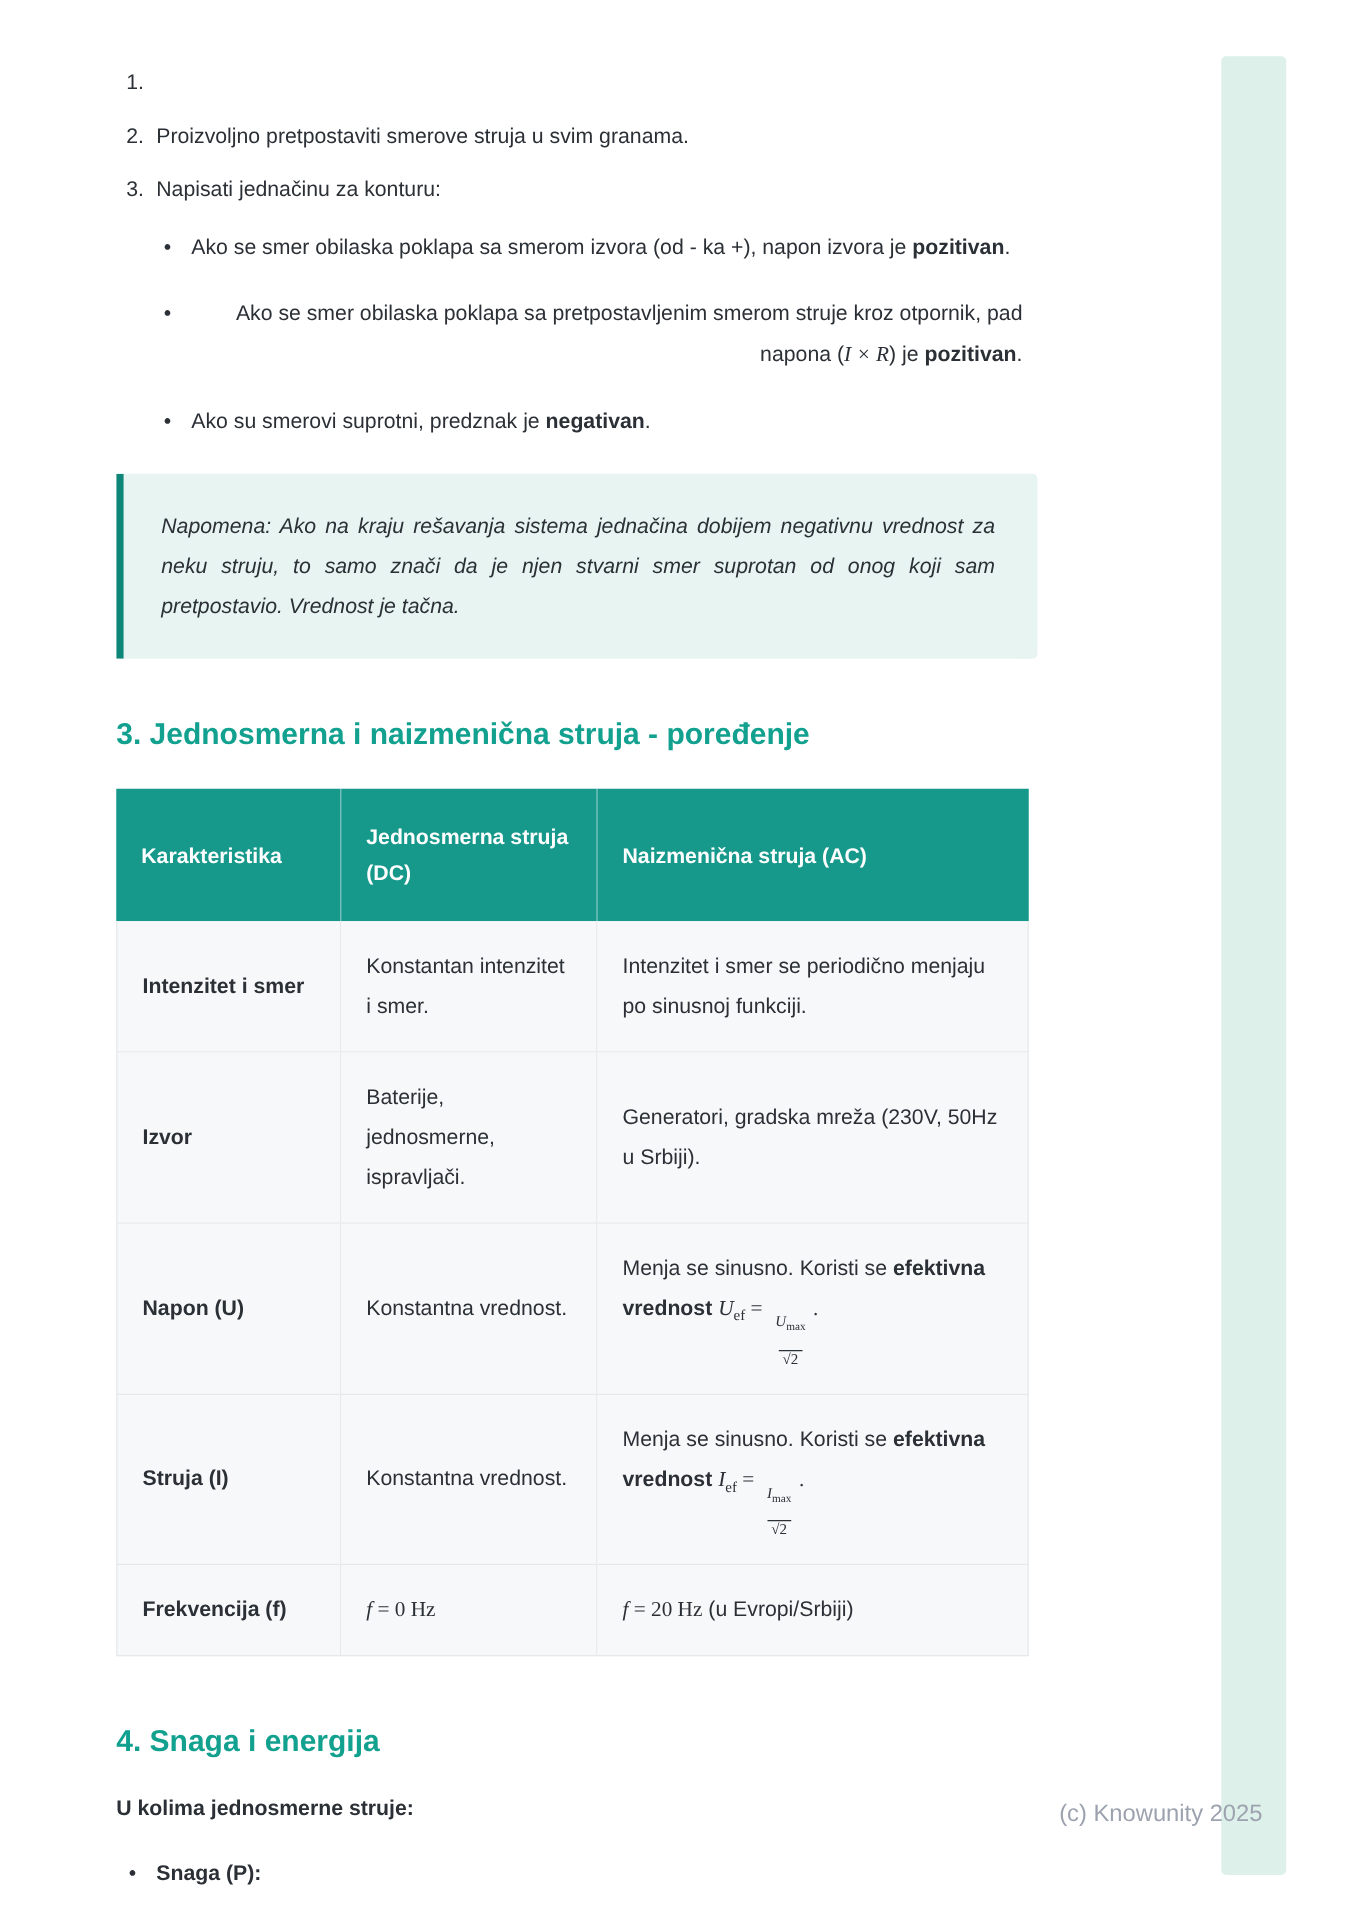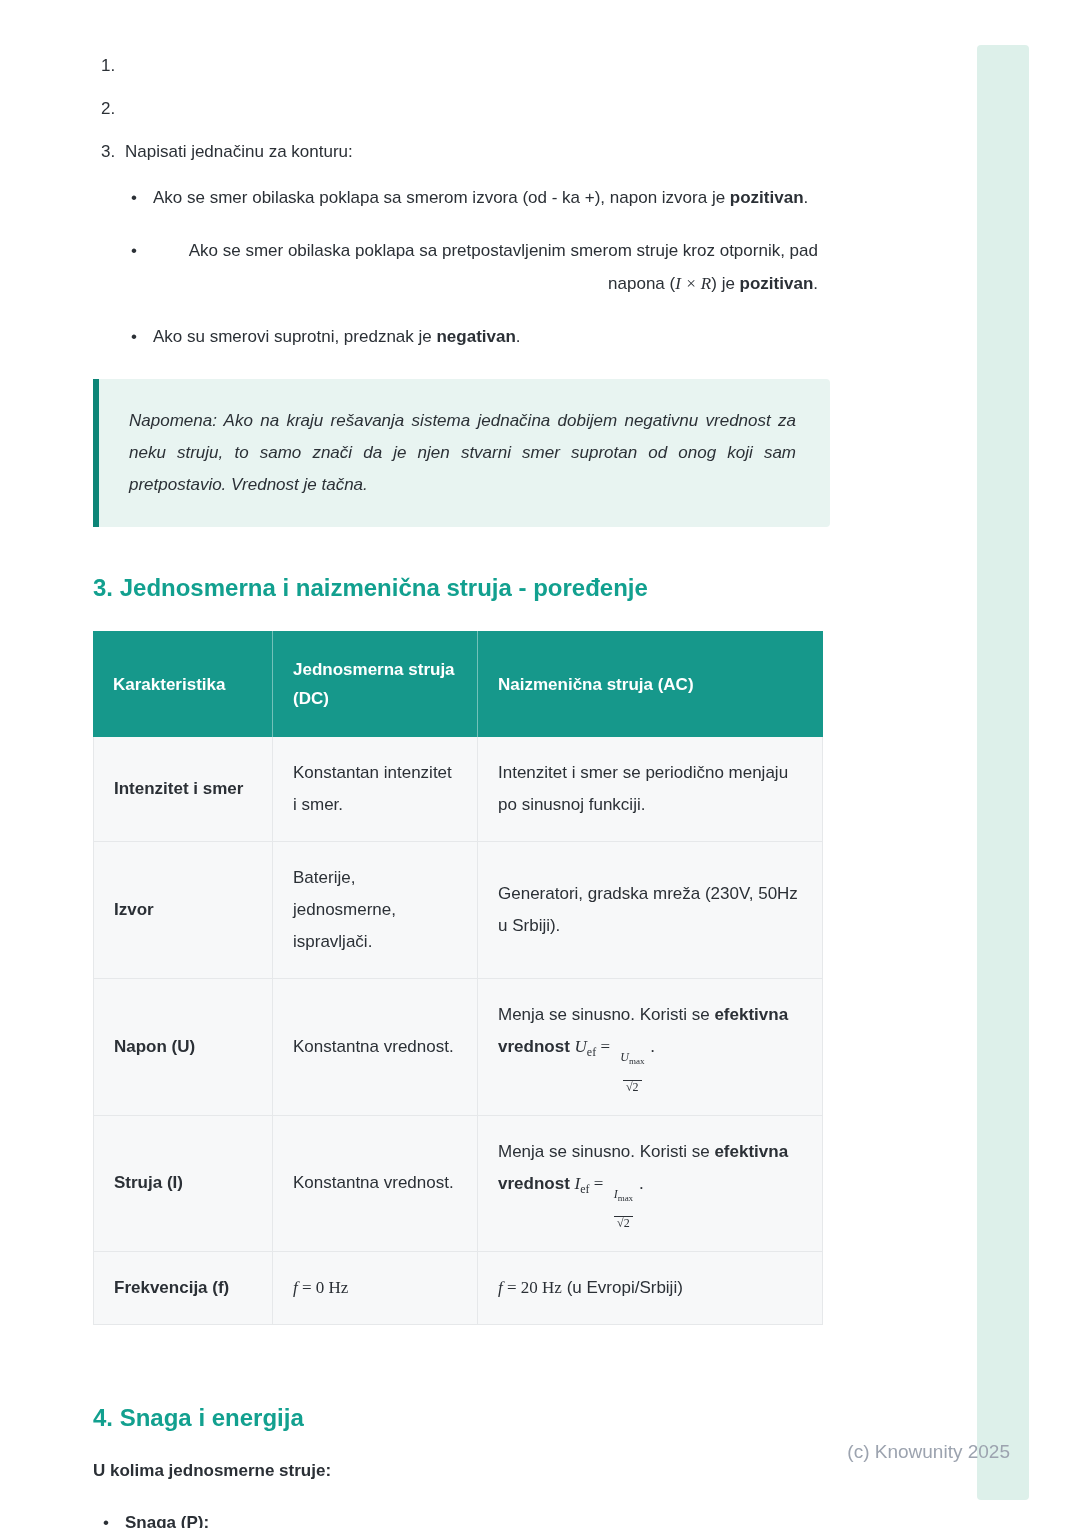"Proizvoljno pretpostaviti smerove struja" span.step-text { html: none -> <span>Proizvoljno pretpostaviti smerove struja u svim granama.</span> }
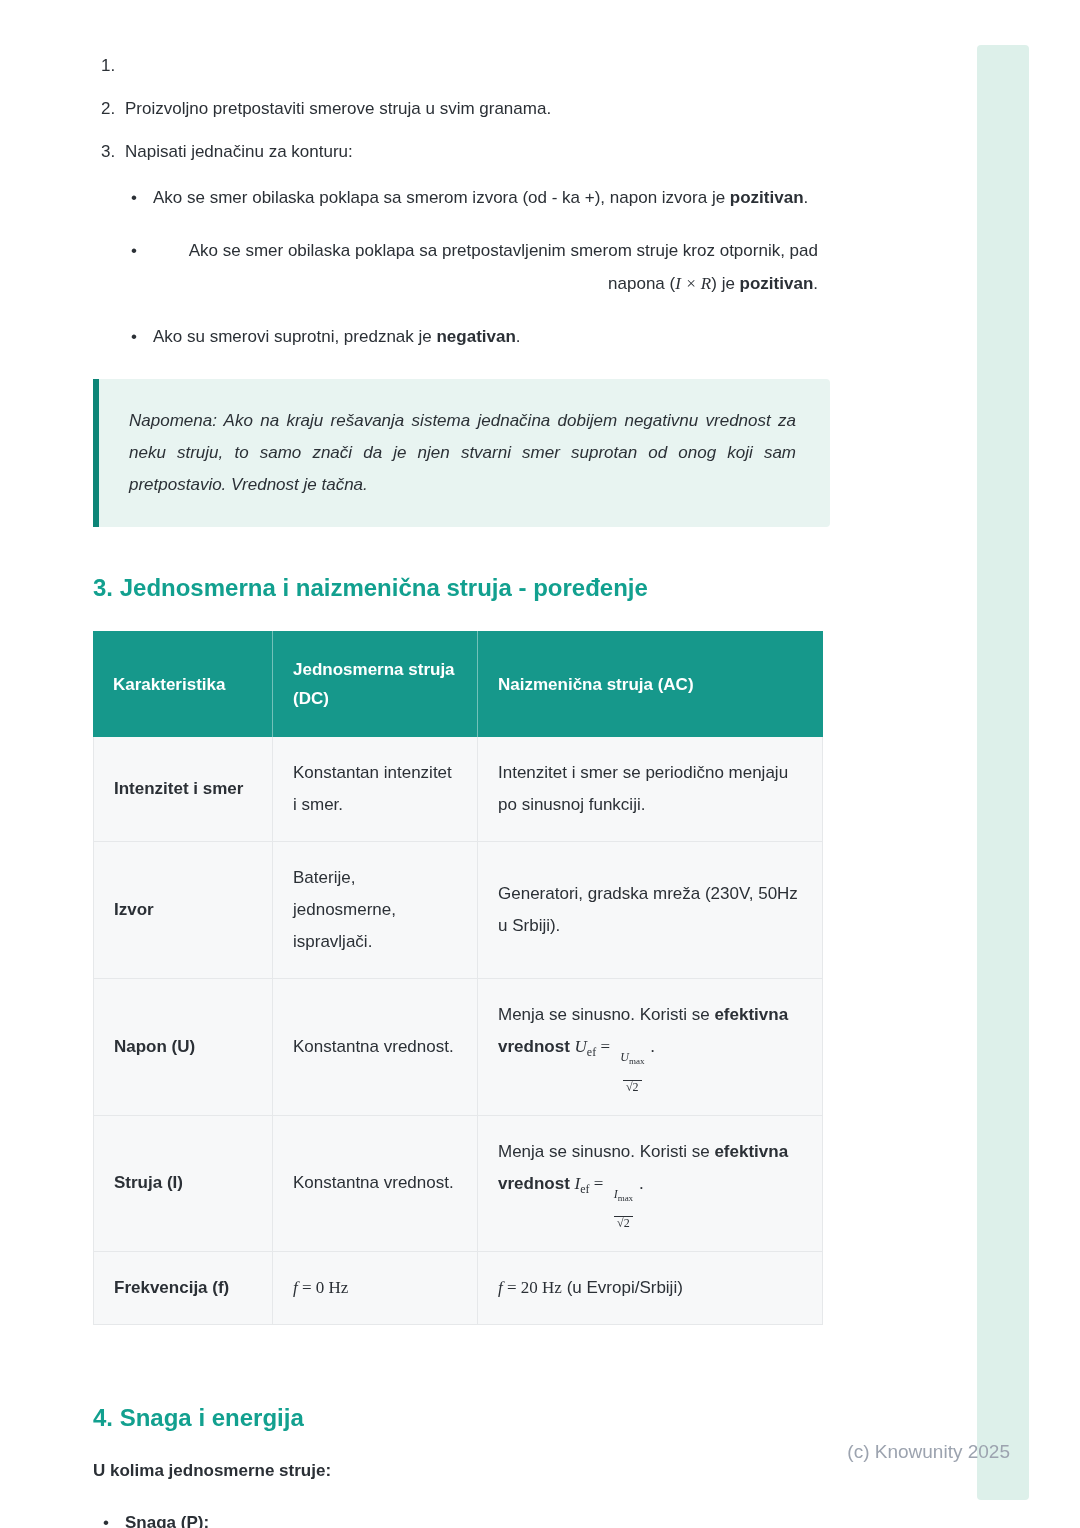"4. Snaga i energija" .h4 { margin-top: 78px -> 54px }
